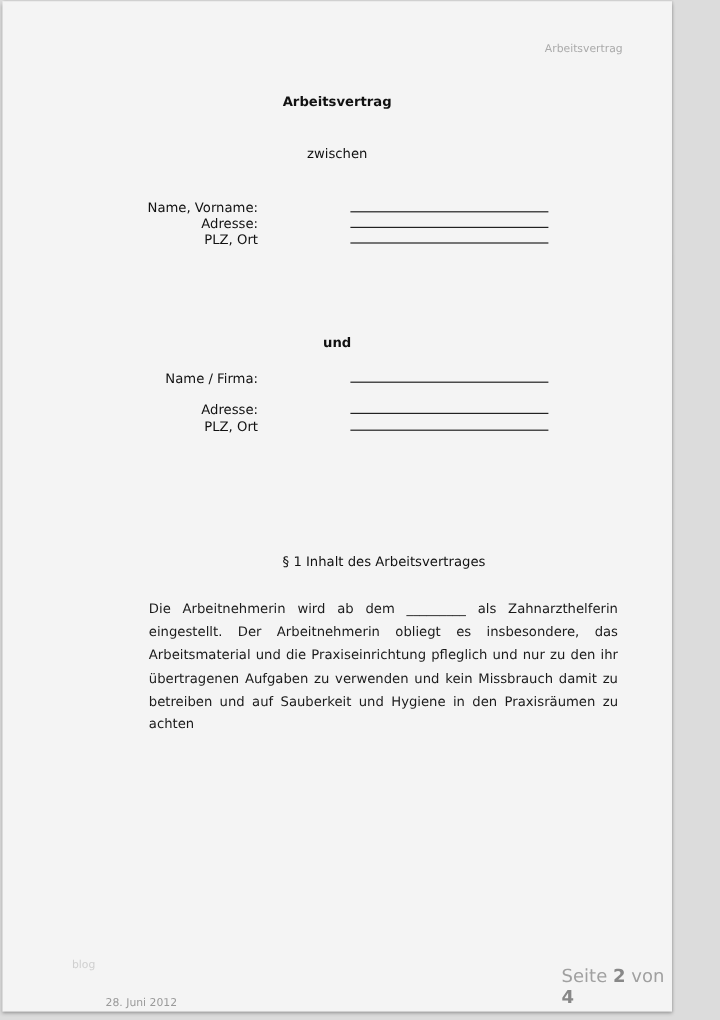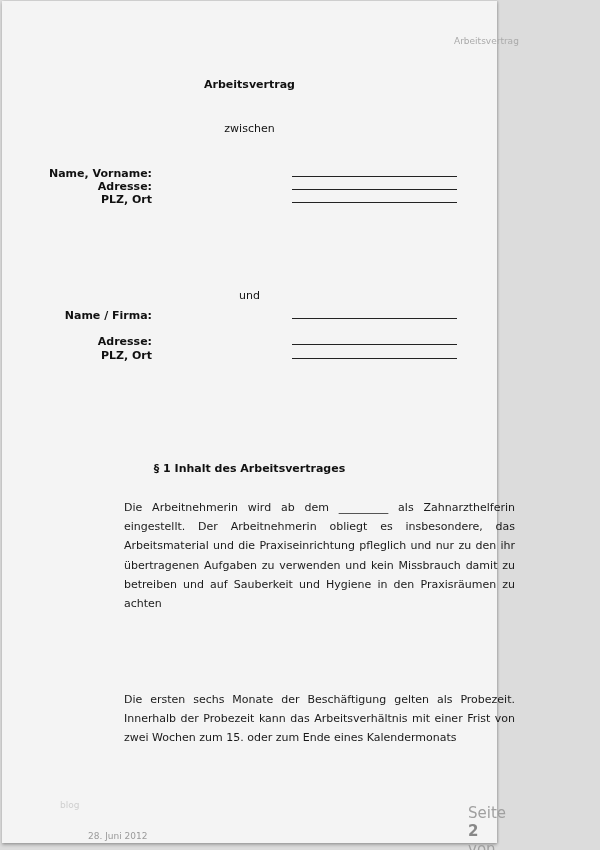"Arbeitsvertrag" .page { width: 495px -> 558px }
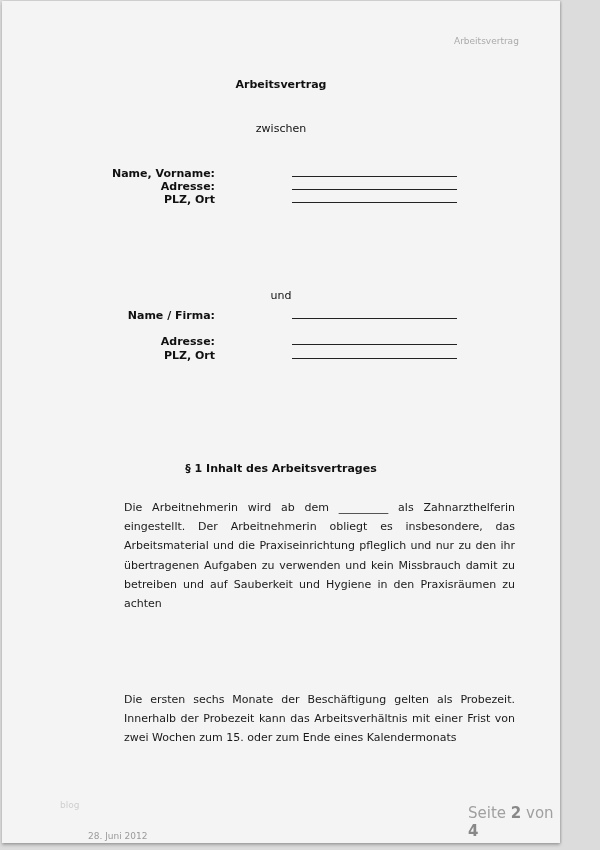"Name, Vorname:" .row .lbl { font-weight: bold -> none }
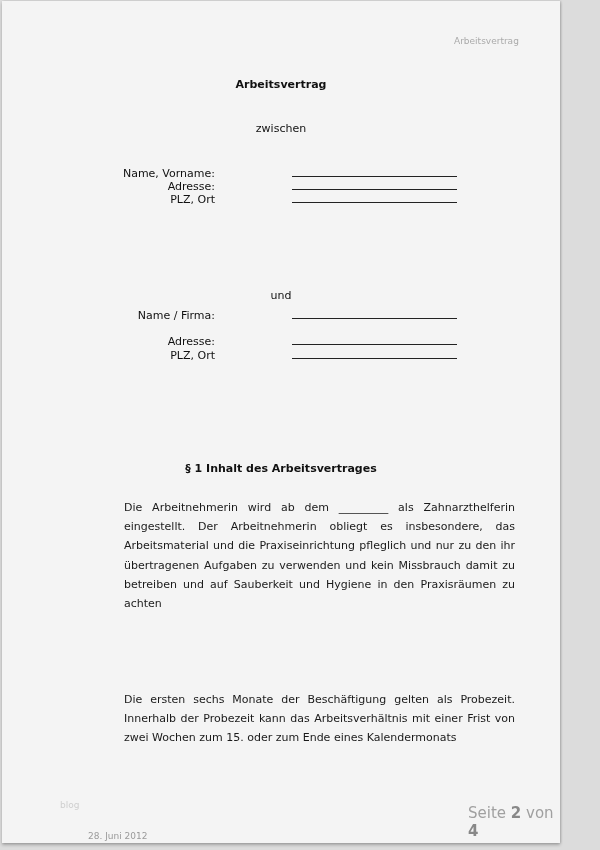"und" div.center { font-weight: none -> bold; top: 288px -> 278px }
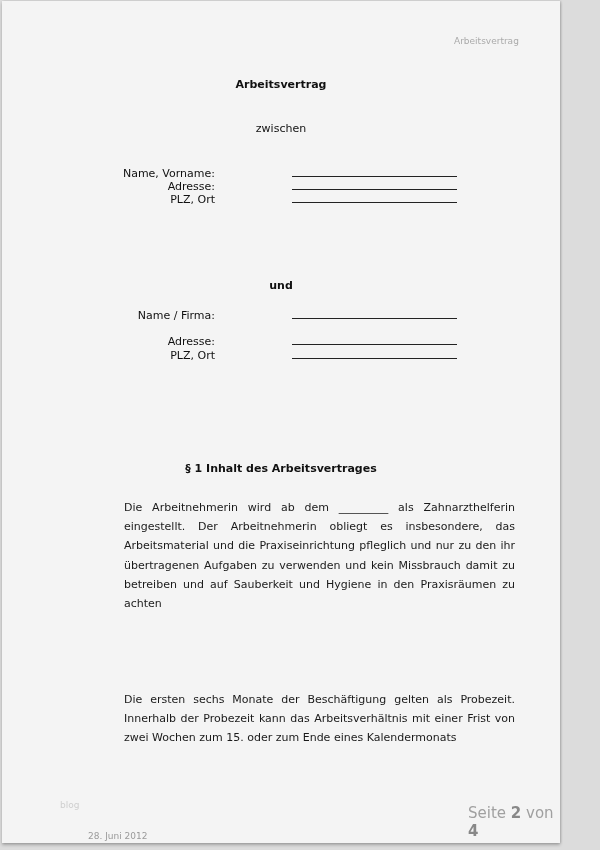"§ 1 Inhalt des Arbeitsvertrages" .sec-head { font-weight: bold -> normal; padding-left: none -> 39px }
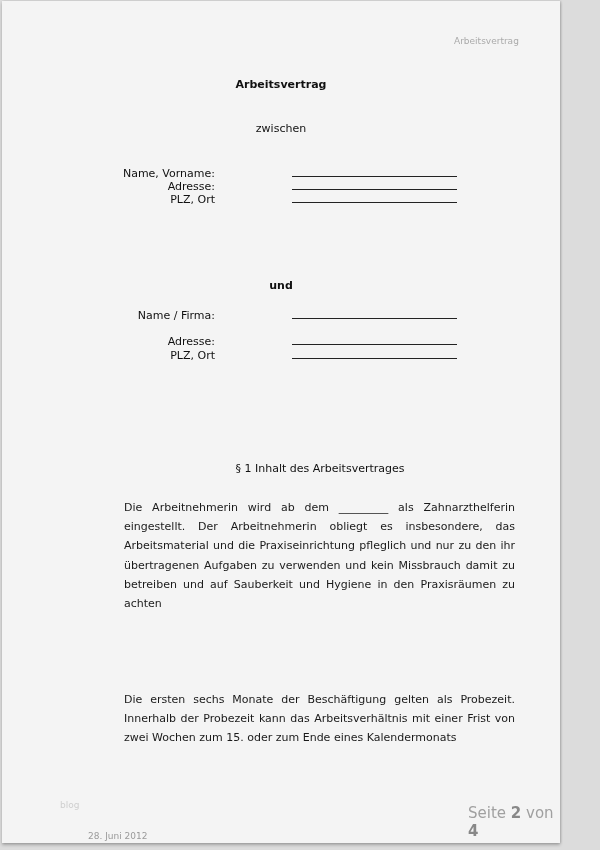"Die ersten sechs Monate der" div.para { html: <div>Die ersten sechs Monate der Beschäftigung gelten als Probezeit. Innerhalb der Probezeit kann das Arbeitsverhältnis mit einer Frist von zwei Wochen zum 15. oder zum Ende eines Kalendermonats</div> -> none }
